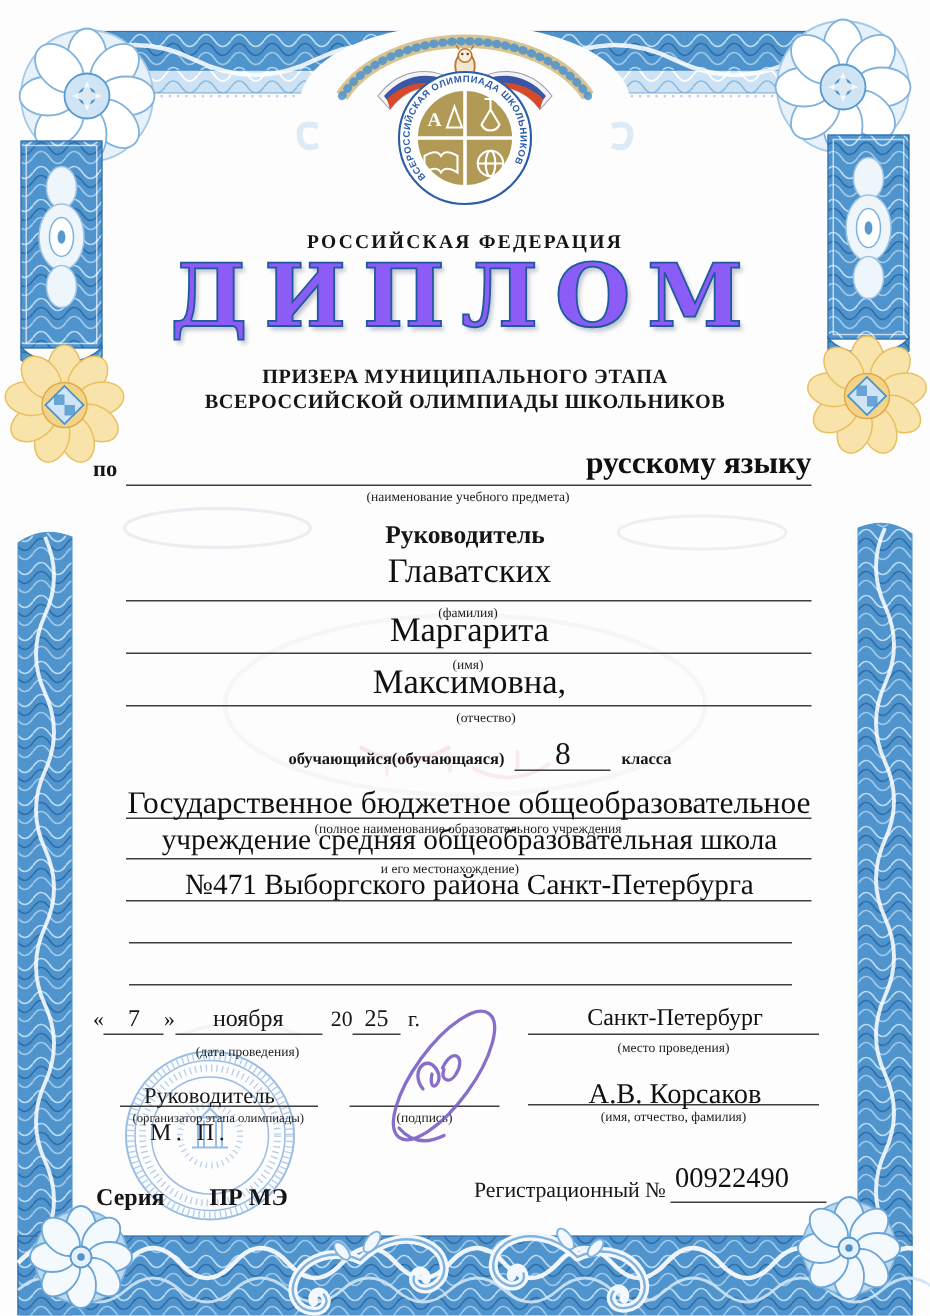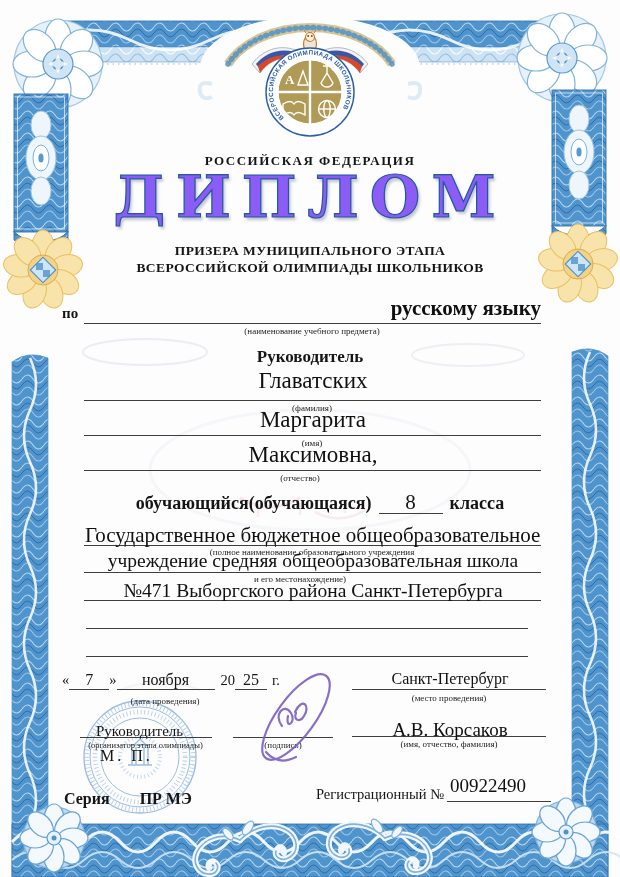"(отчество)" div.cap { left: 72px -> 96px }
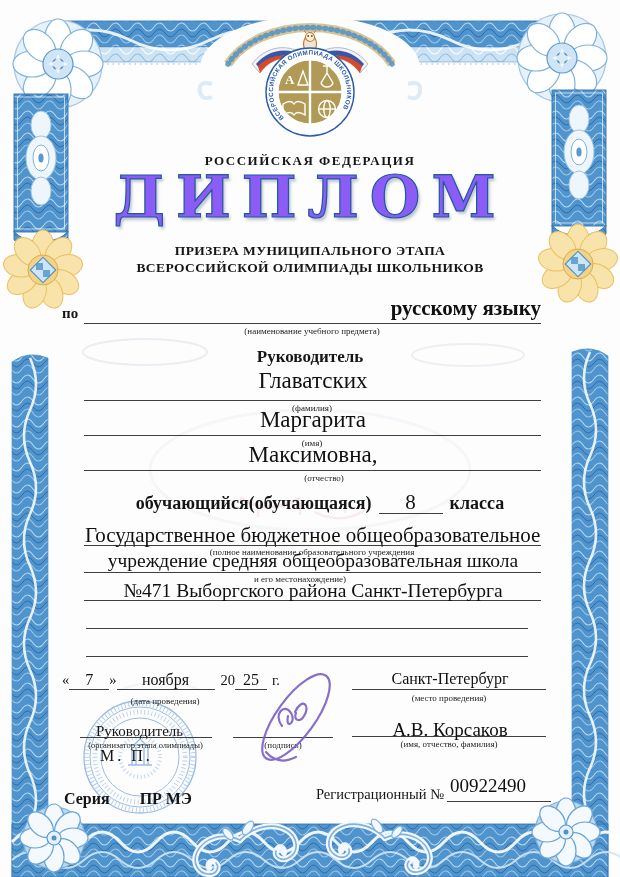"обучающийся(обучающаяся)" .grade-row .lbl { font-size: 18px -> 11px }
